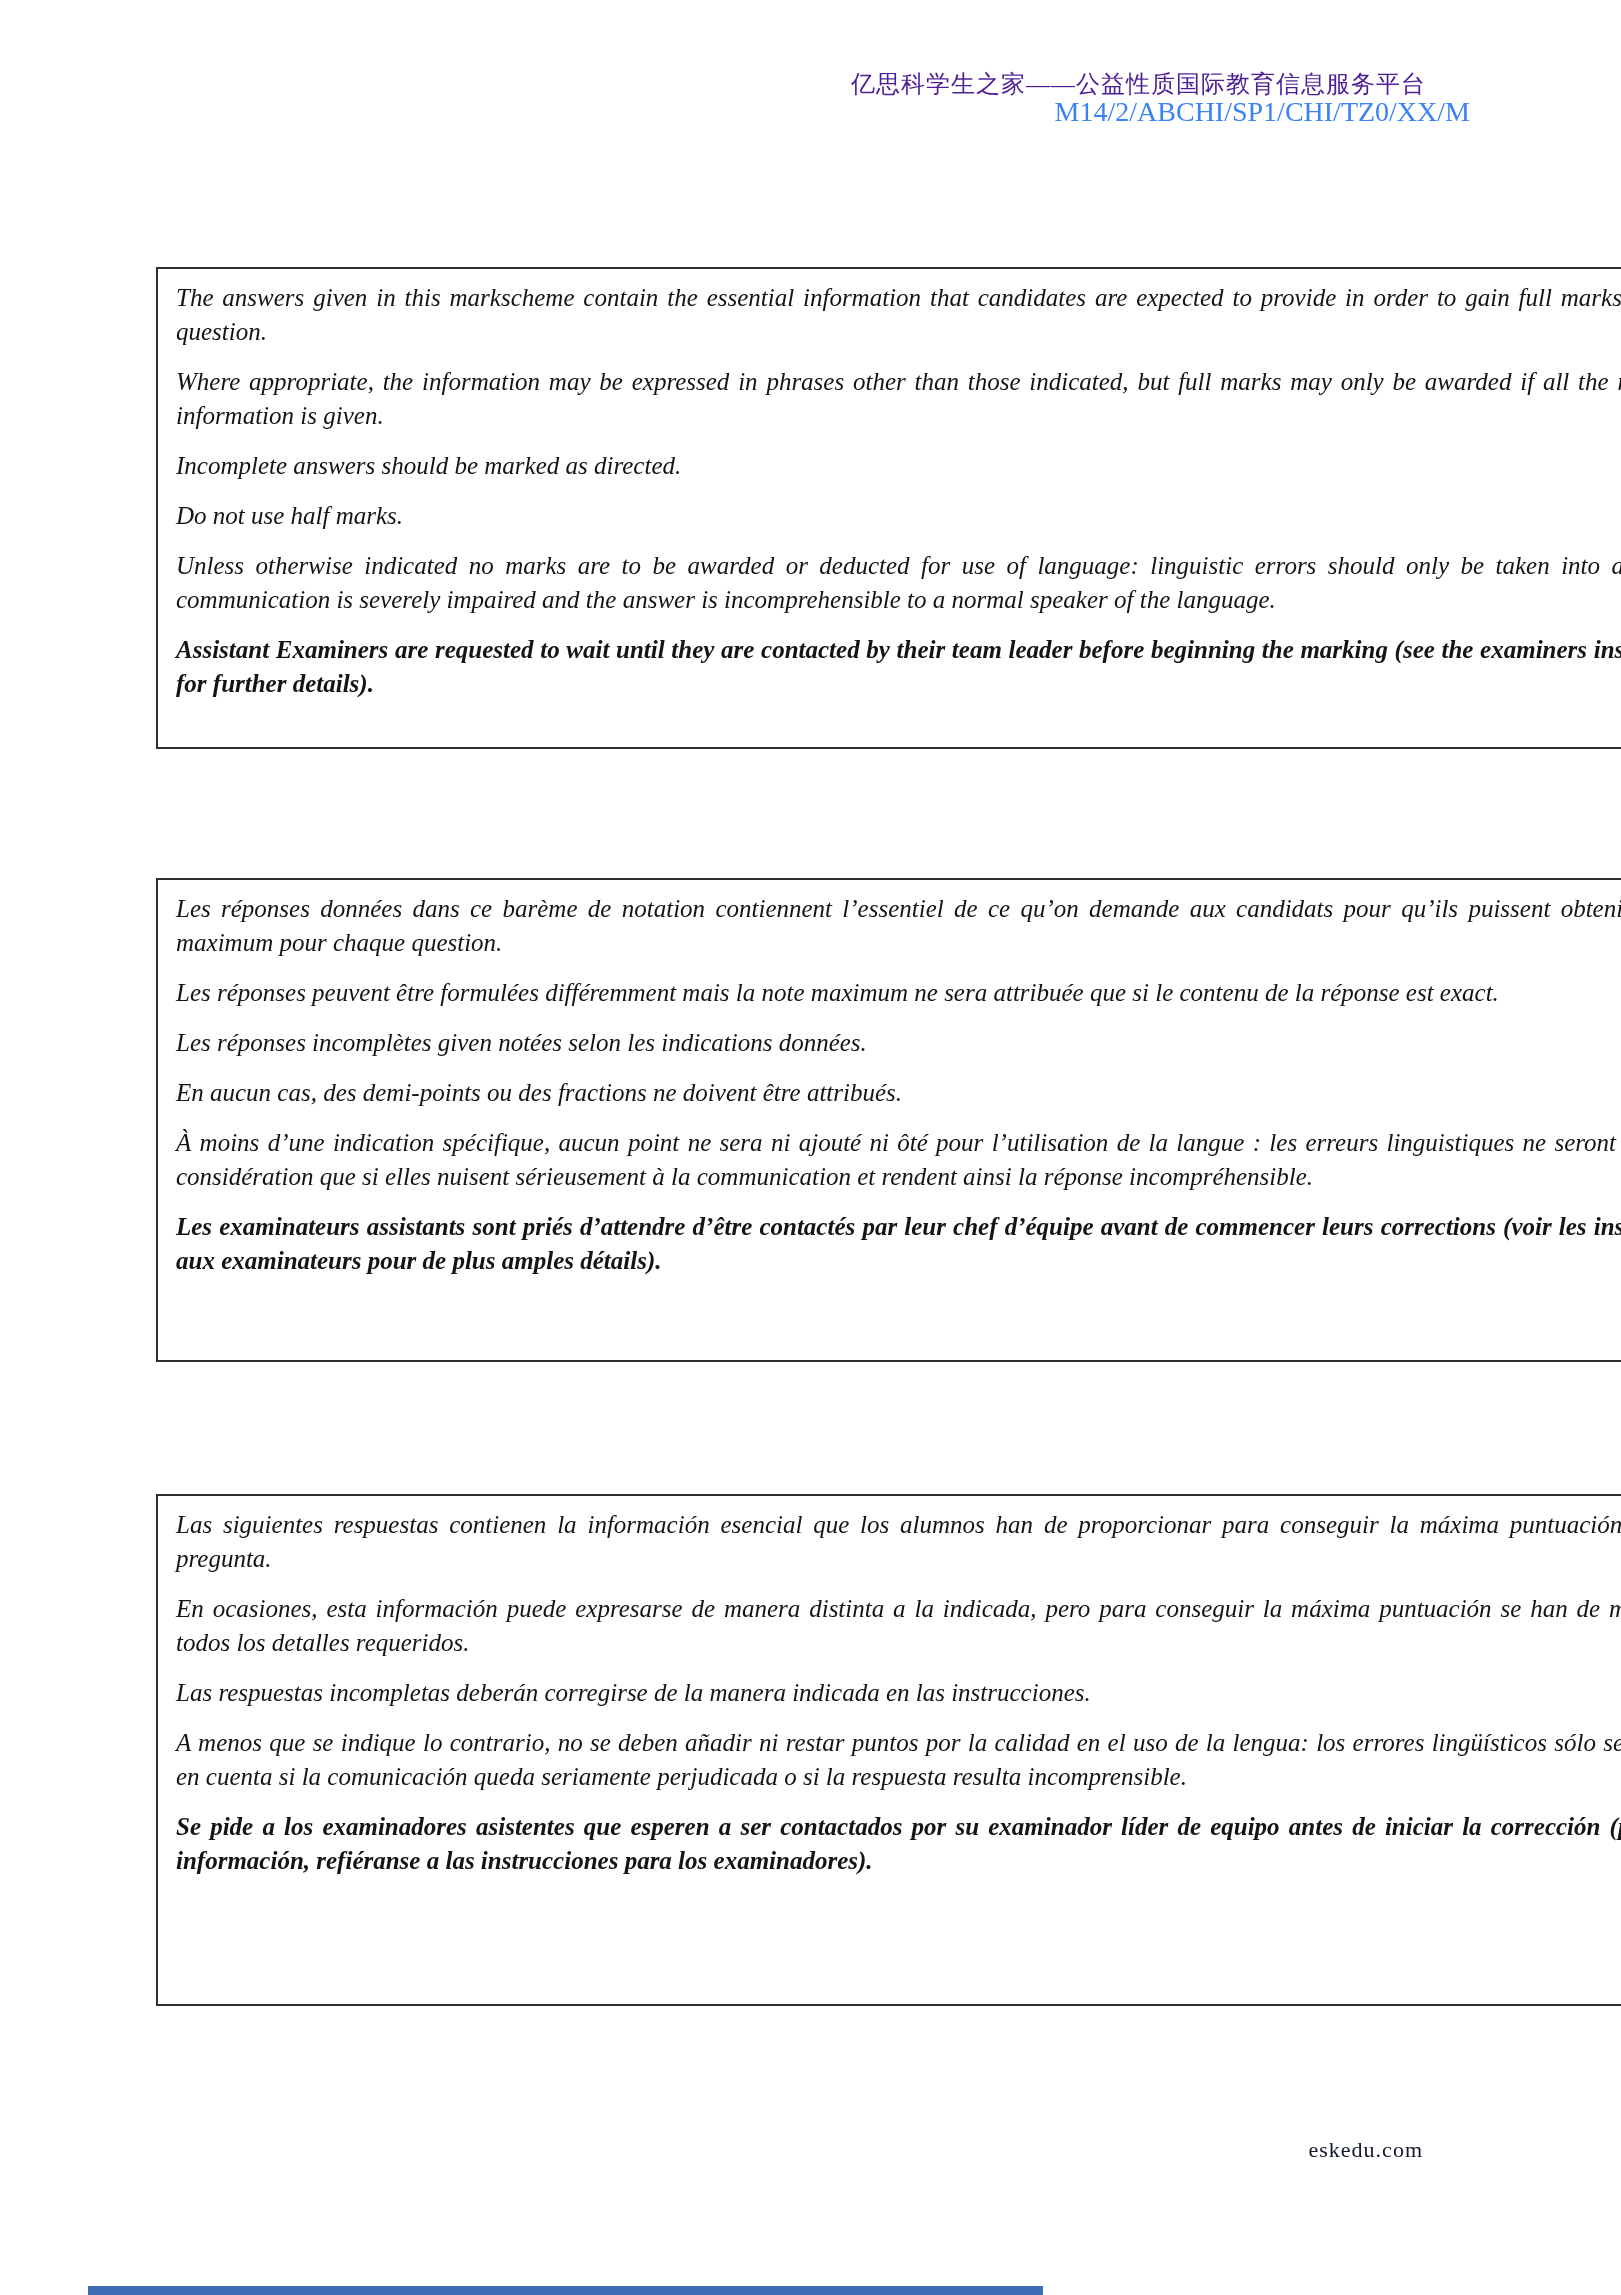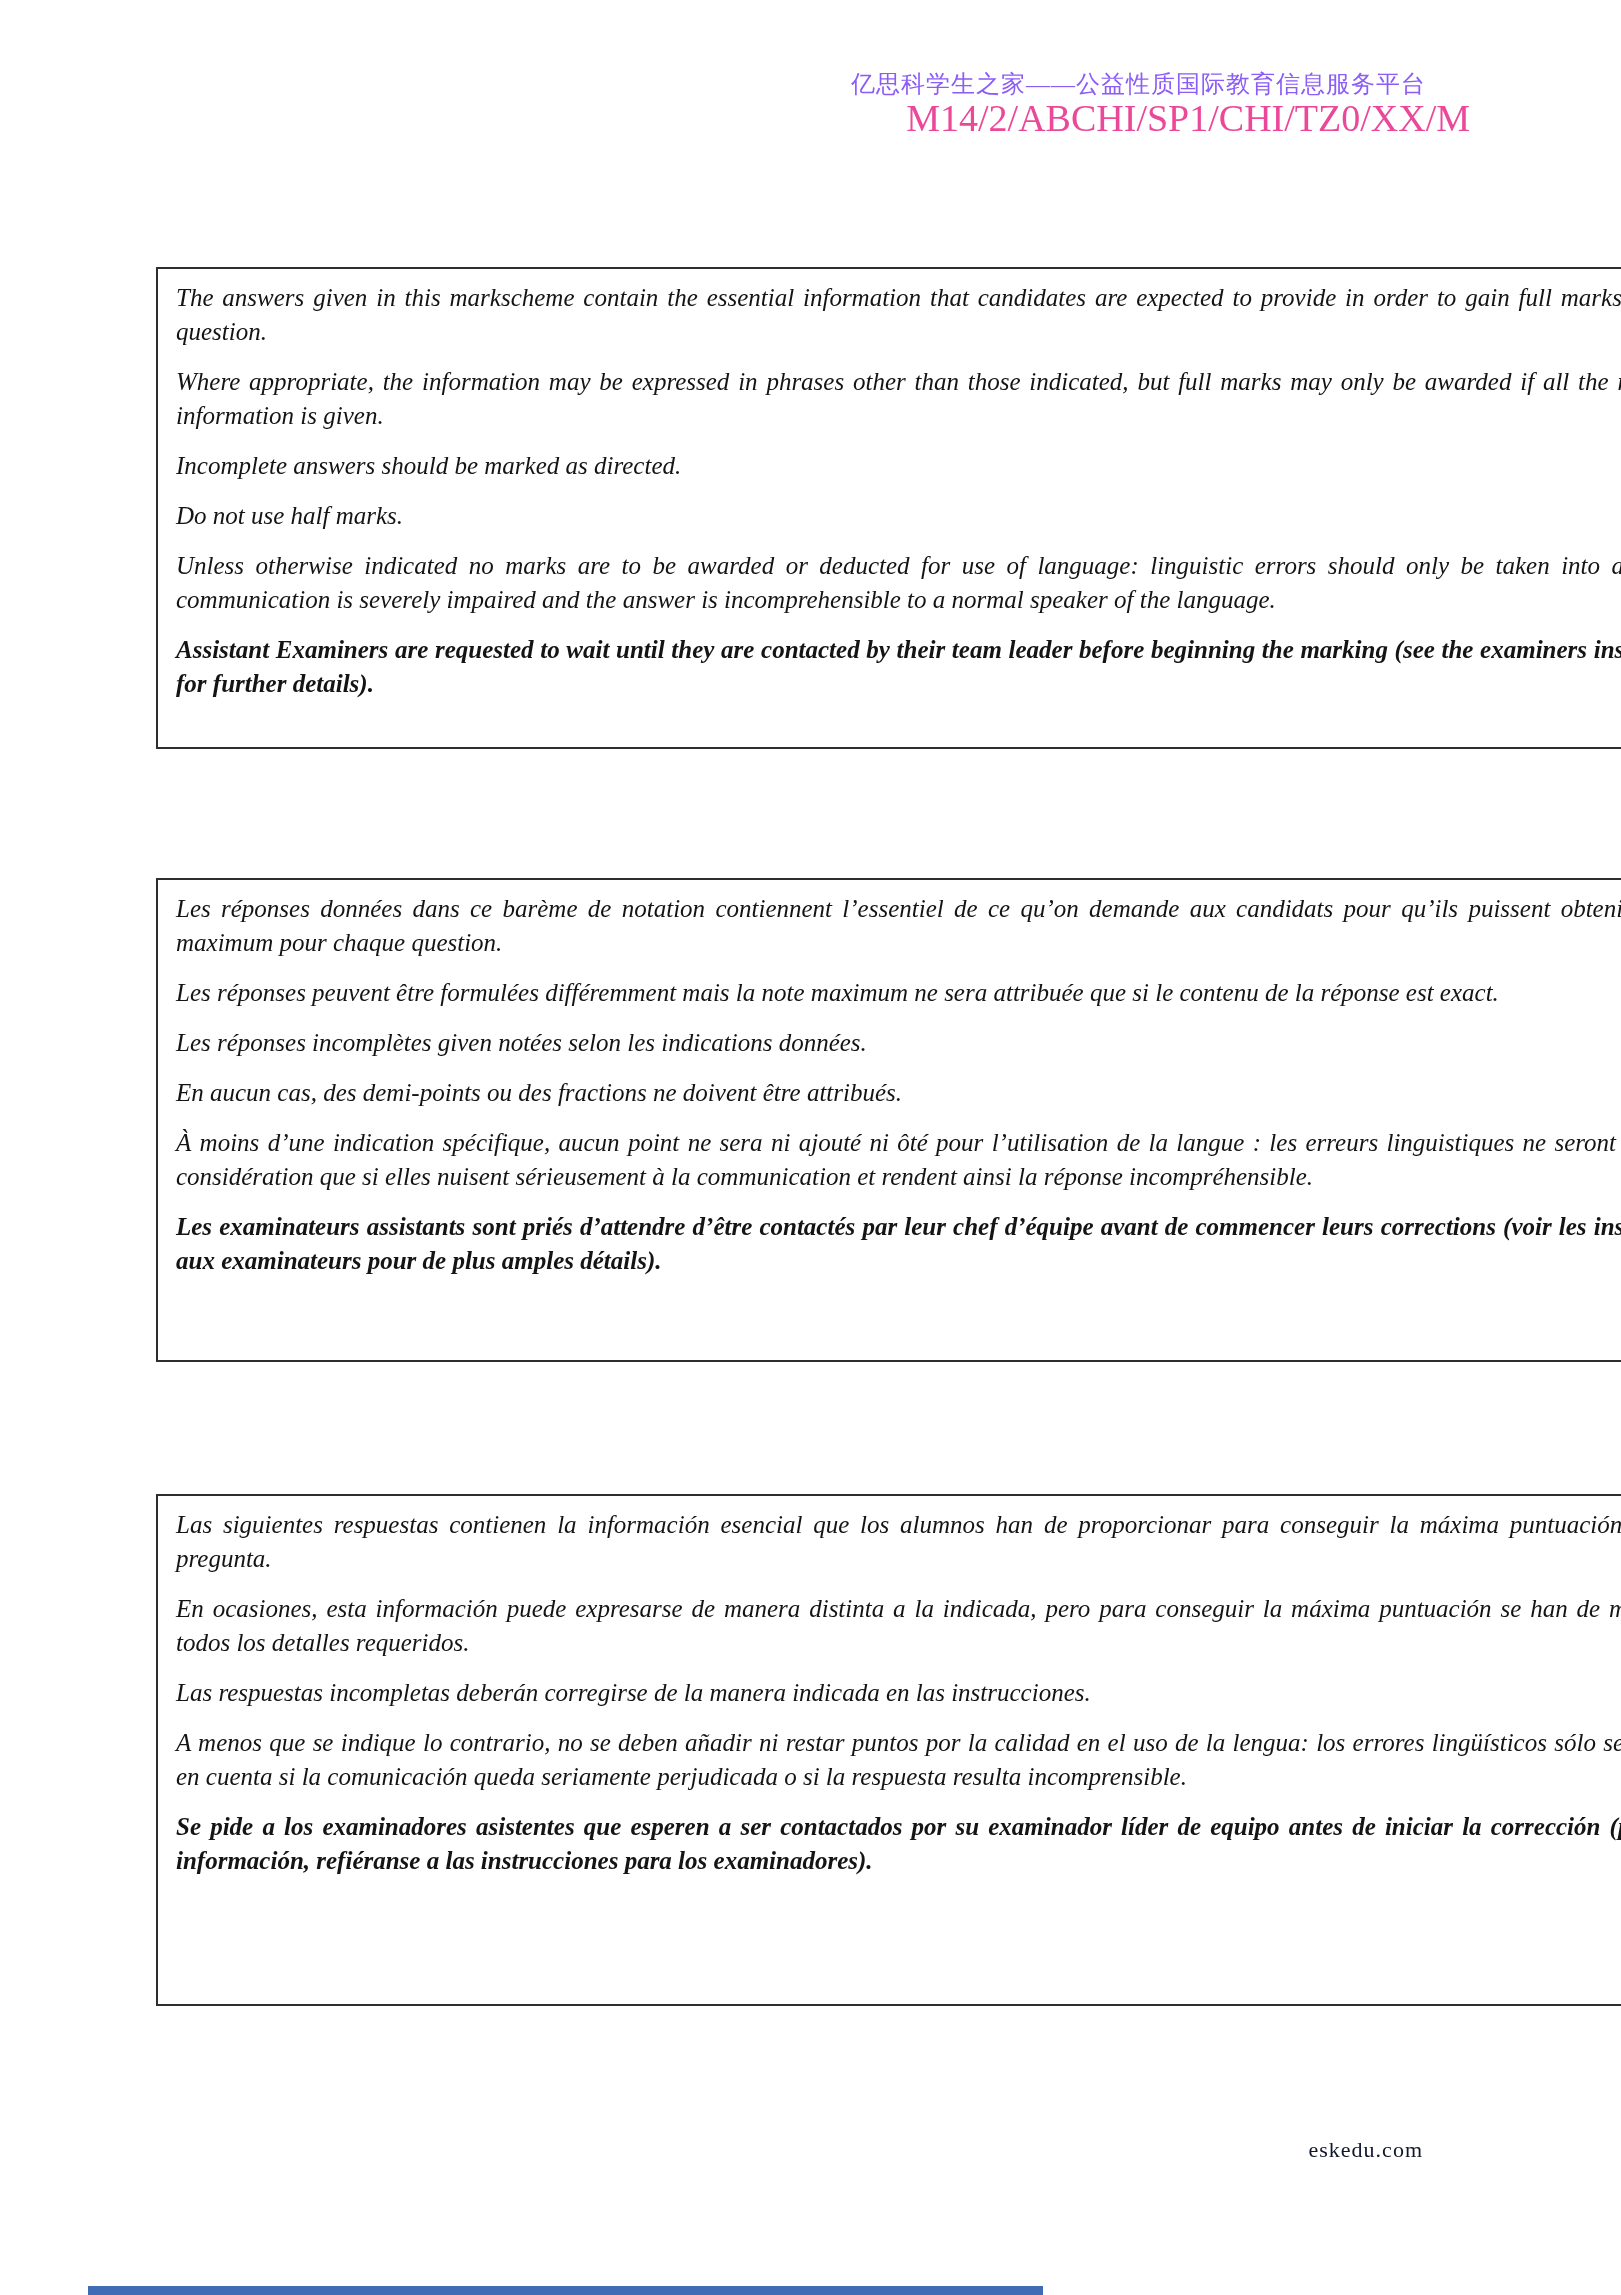"亿思科学生之家——公益性质国际教育信息服务平台" .watermark { color: #8b5cf6 -> #4c1d95 }
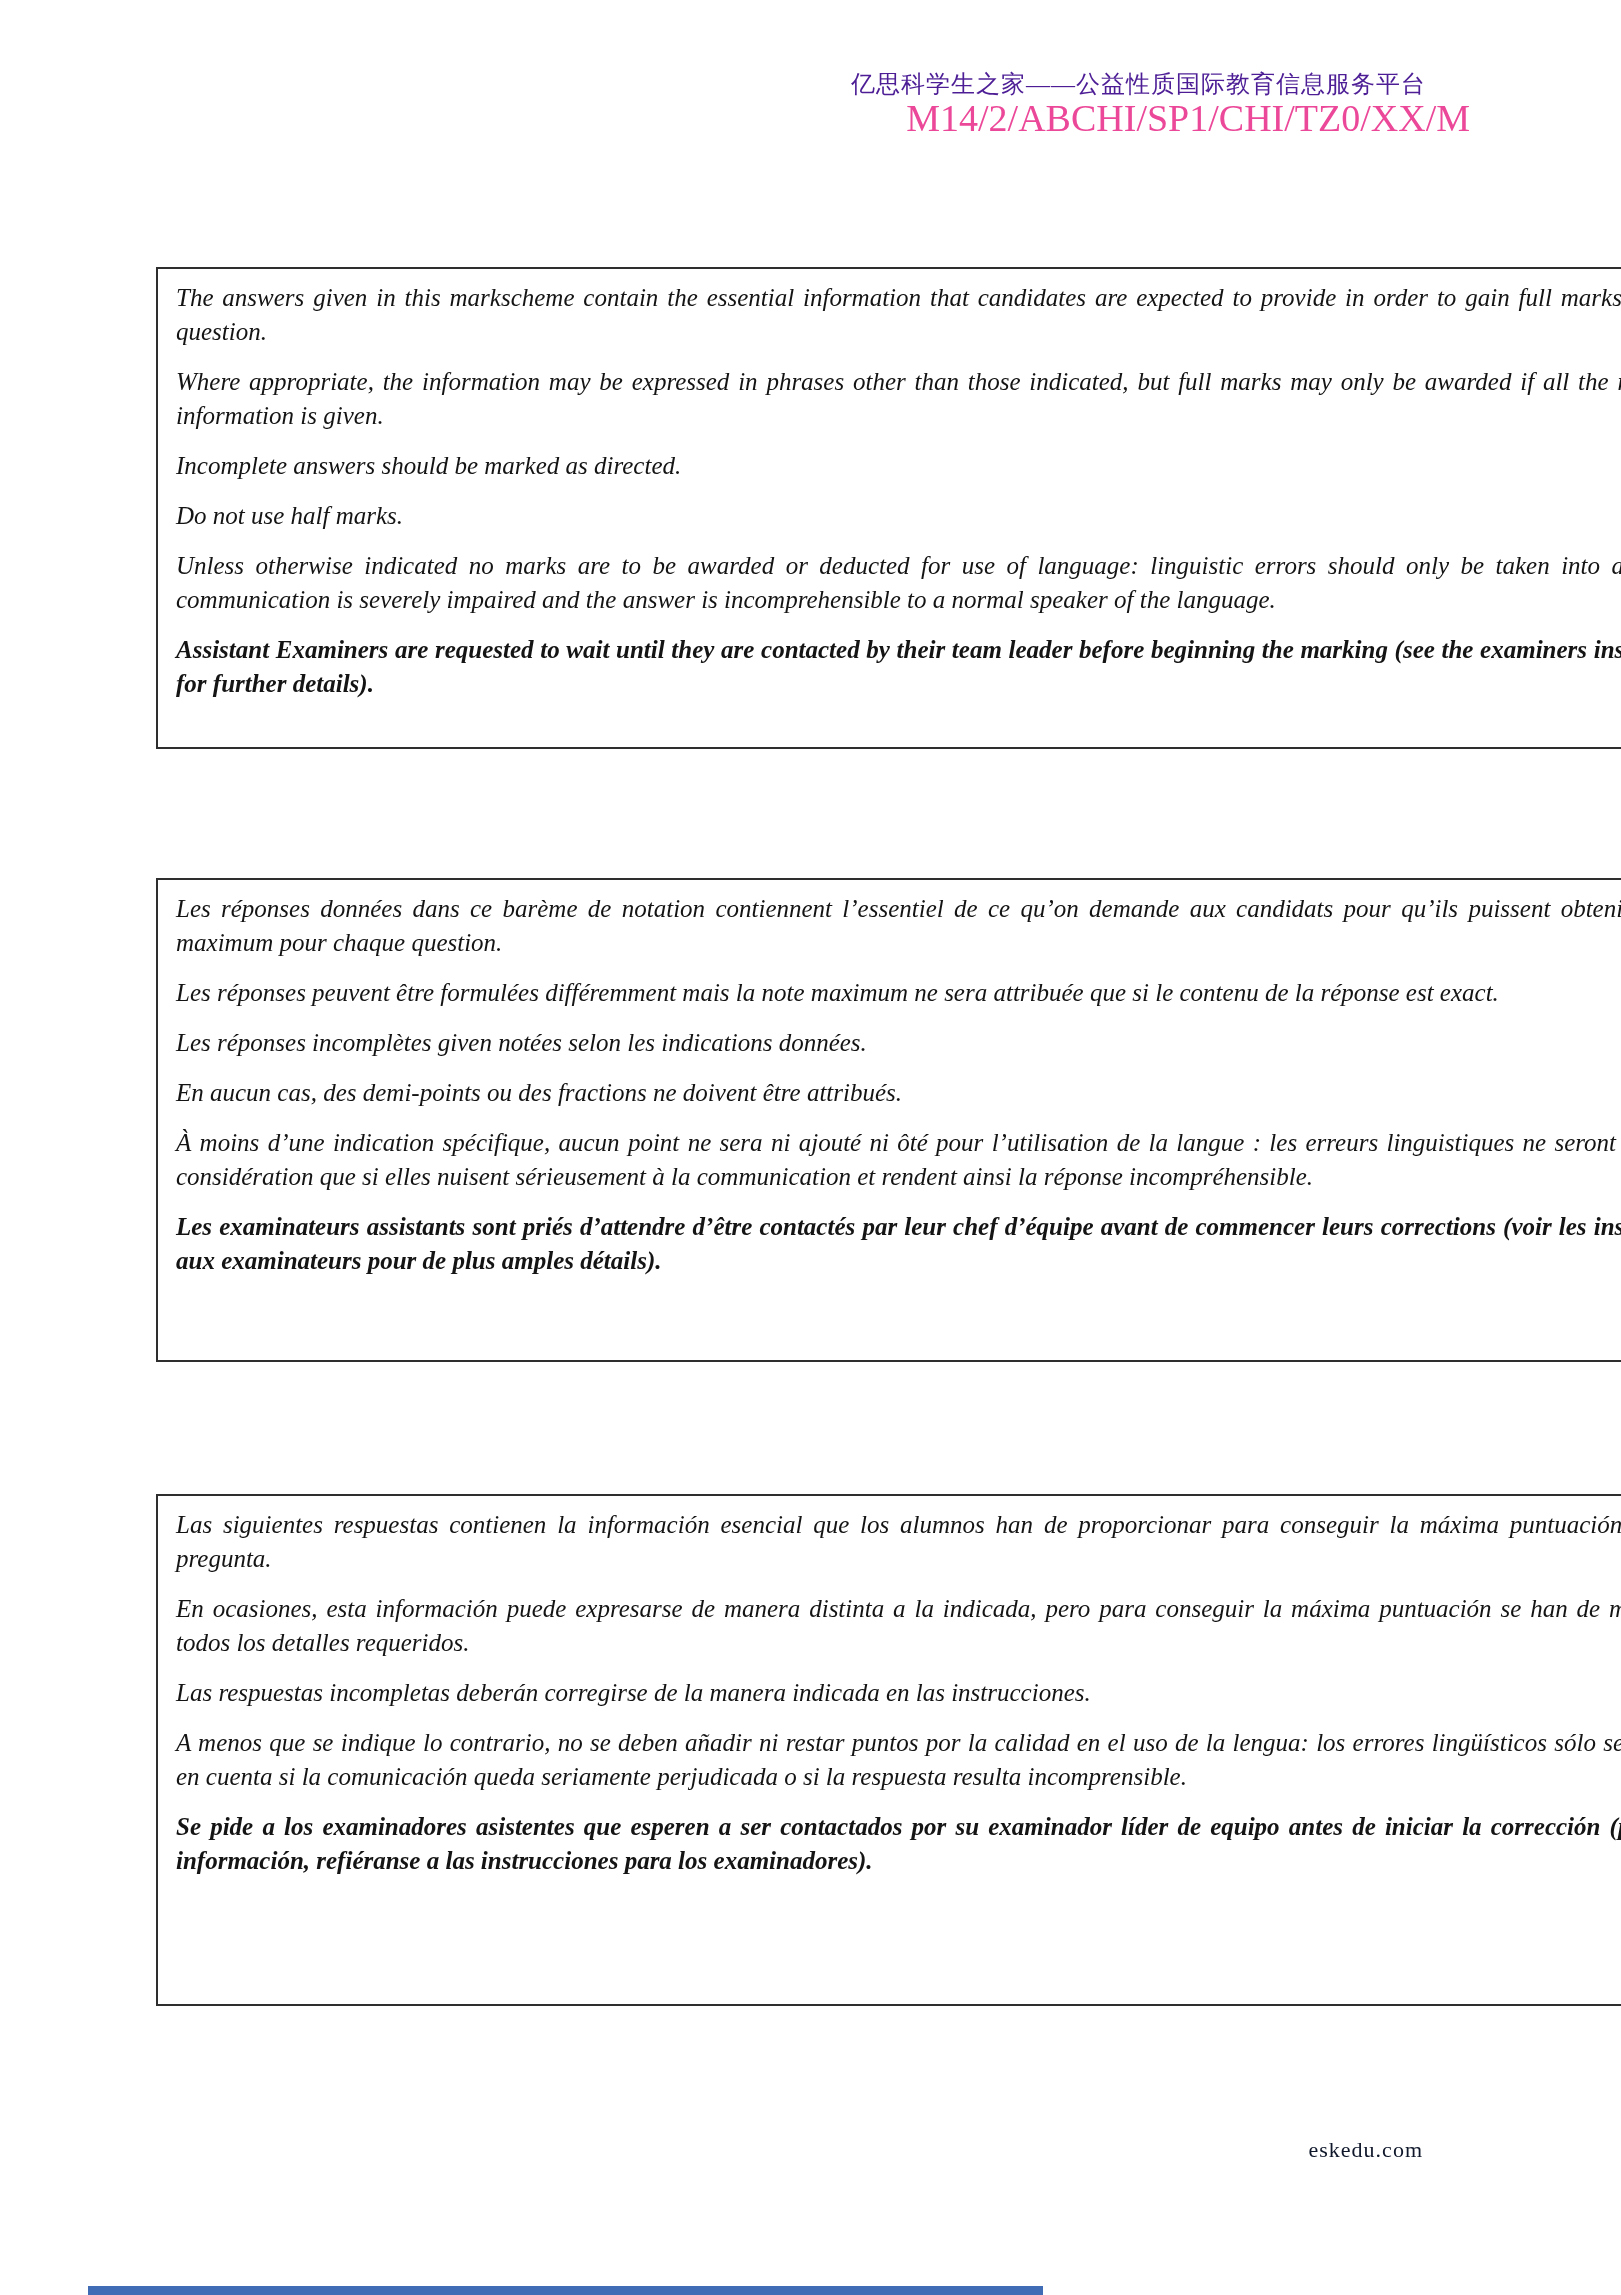"M14/2/ABCHI/SP1/CHI/TZ0/XX/M" .doc-code { color: #ec4899 -> #3b82f6; font-size: 38px -> 28px }
